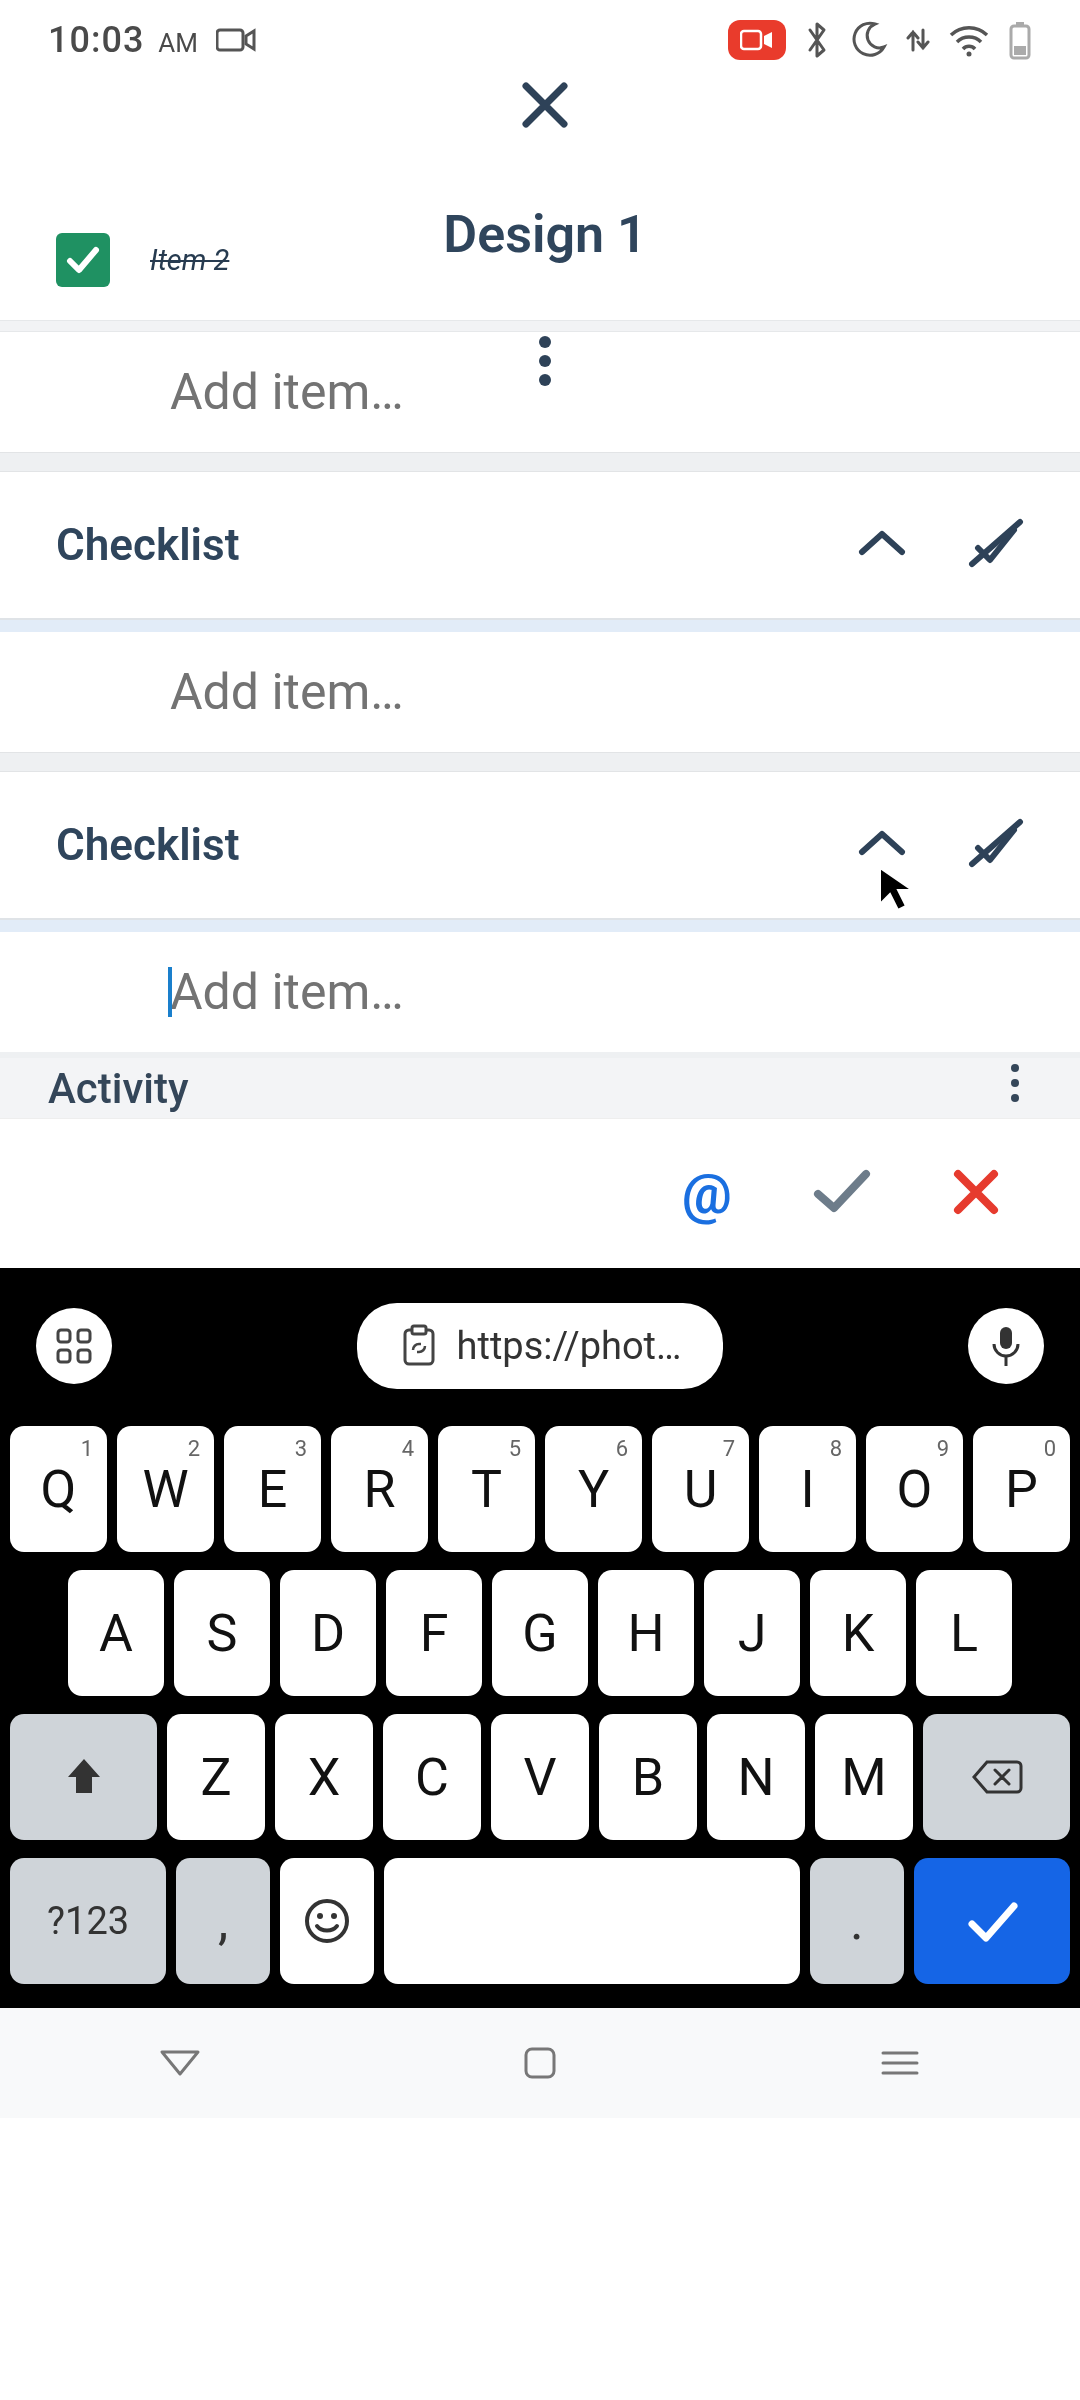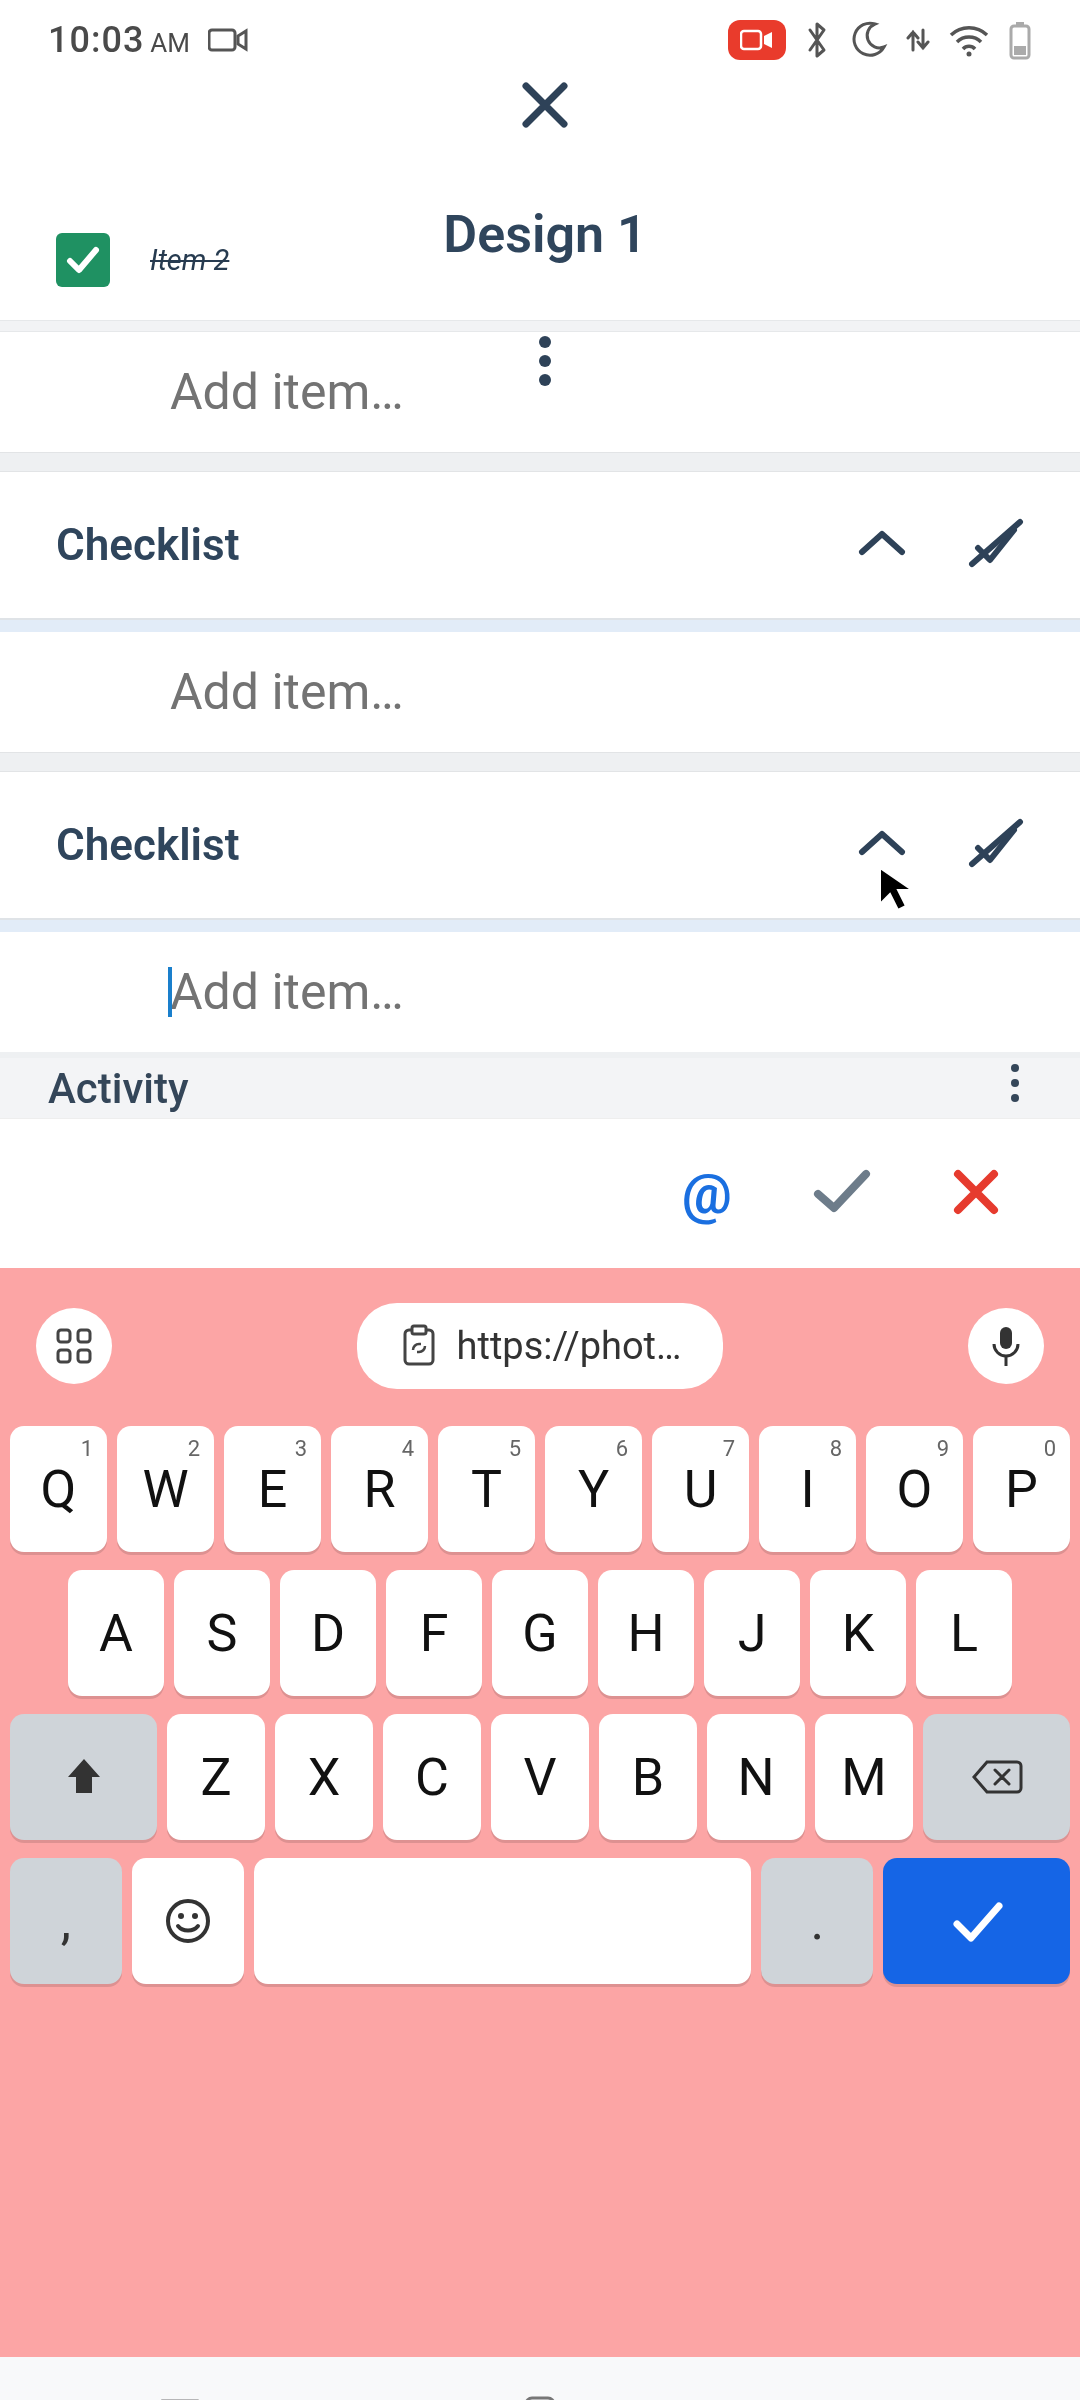"AM" .status-ampm { margin-left: 6px -> 14px }
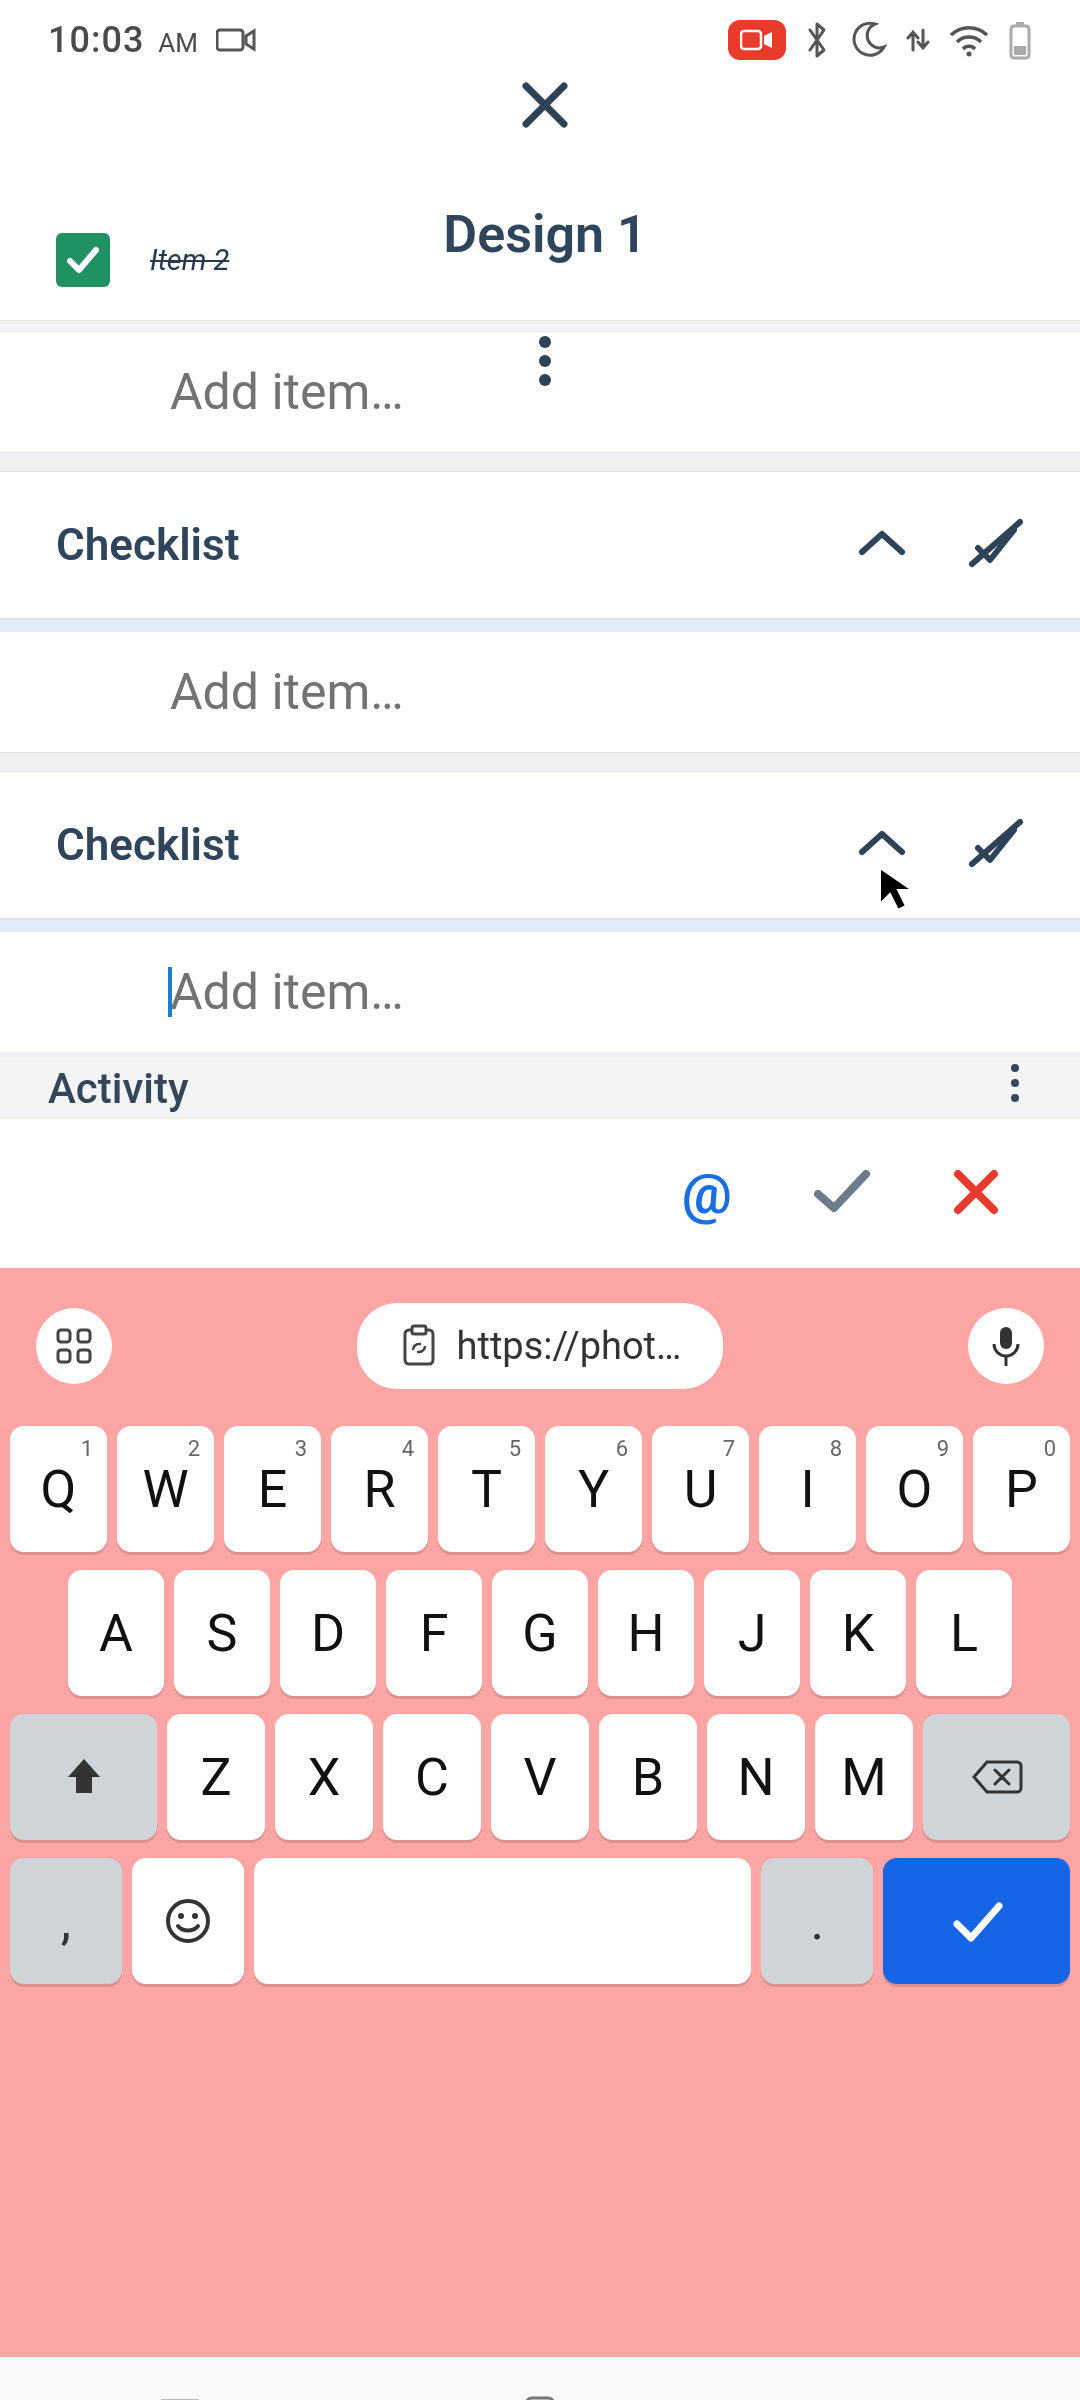"https://phot…" .kbd { background: #fca5a5 -> #000000; height: 1089px -> 740px }
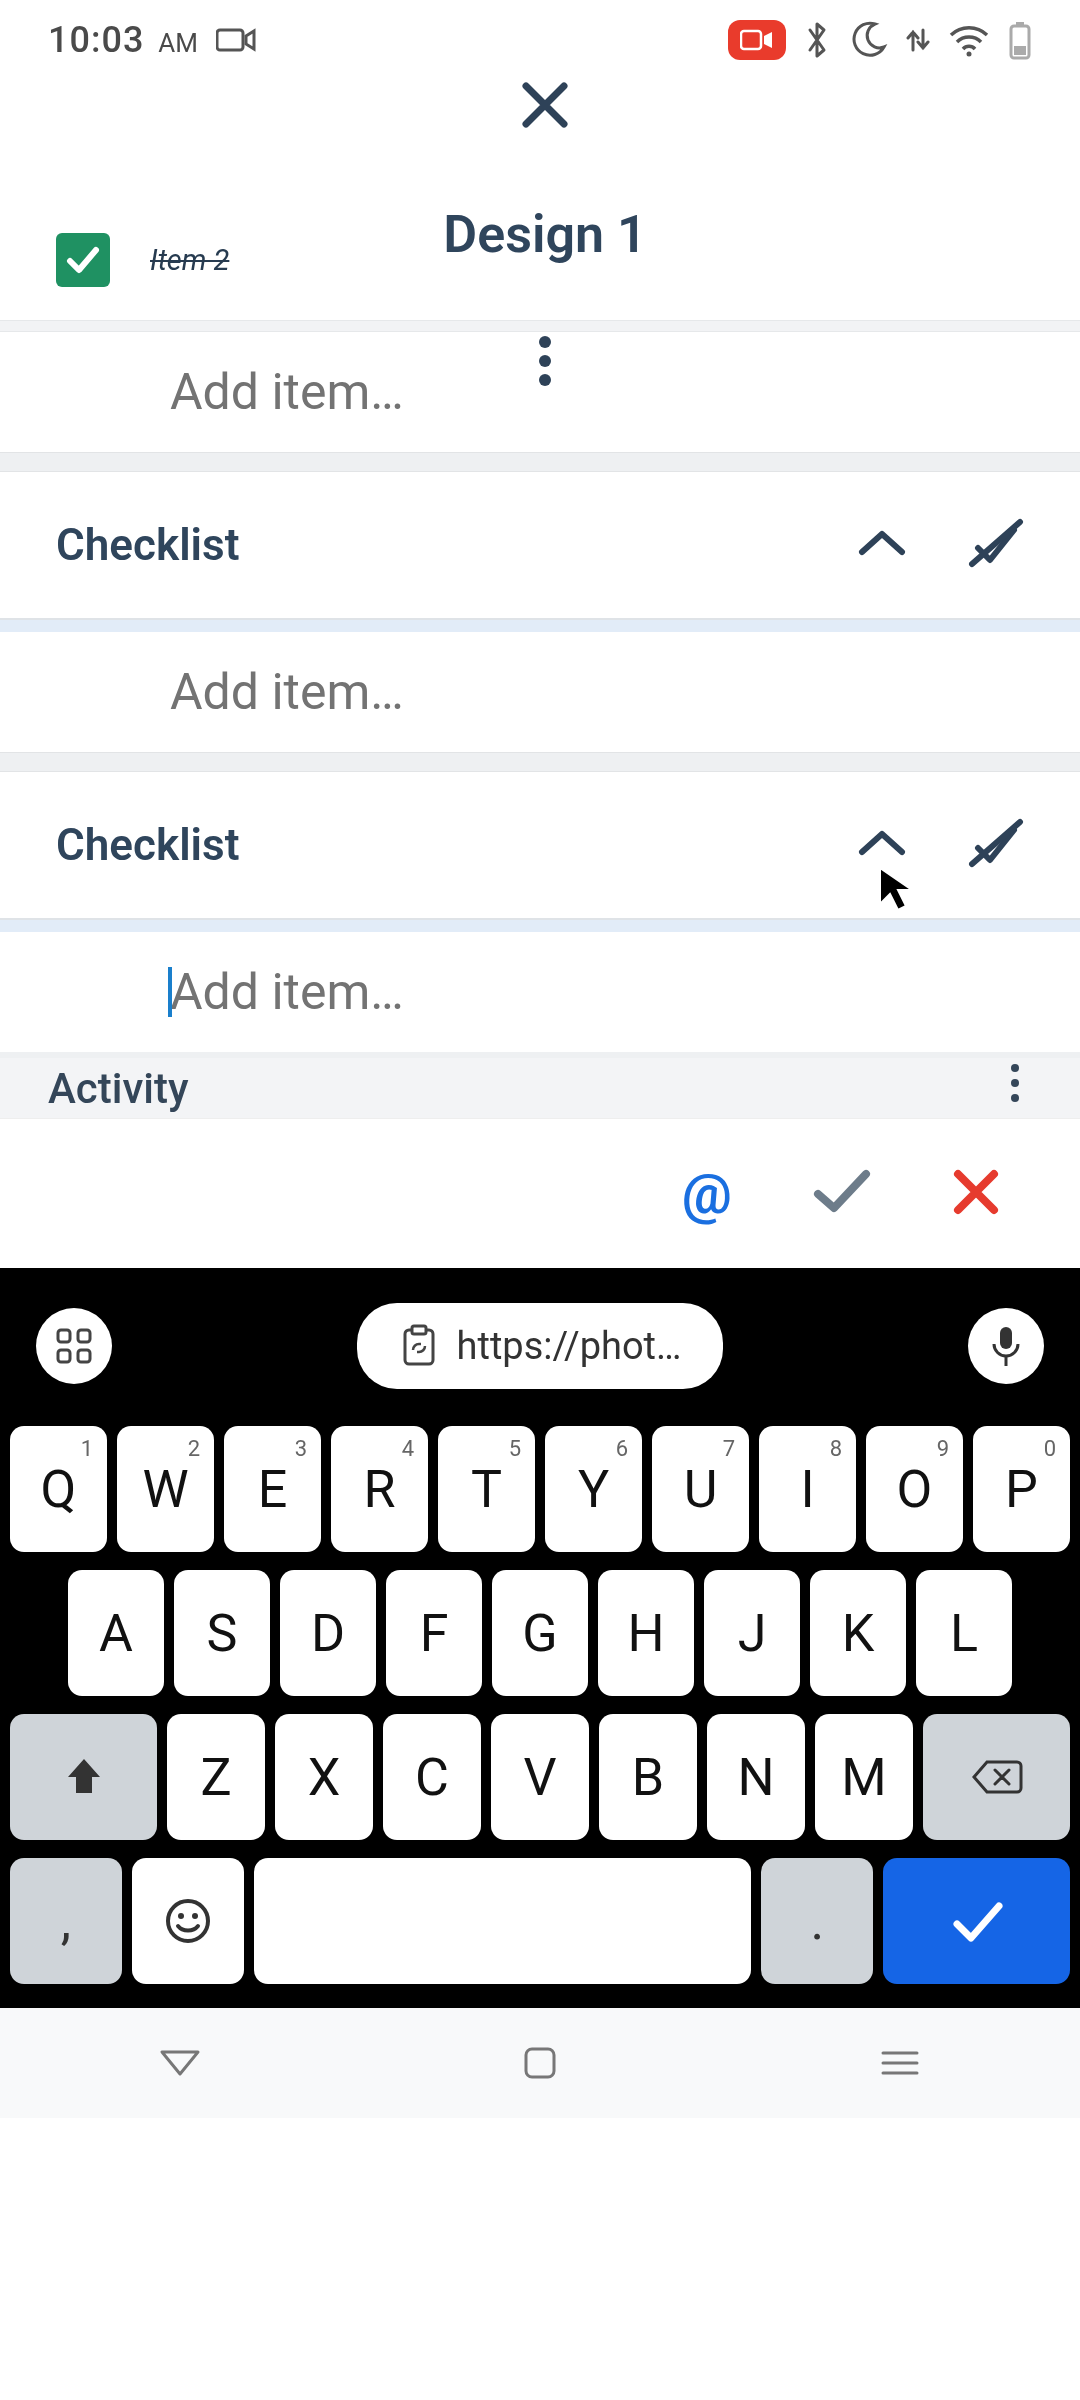"?123" div.key { html: none -> <div>?123</div> }
